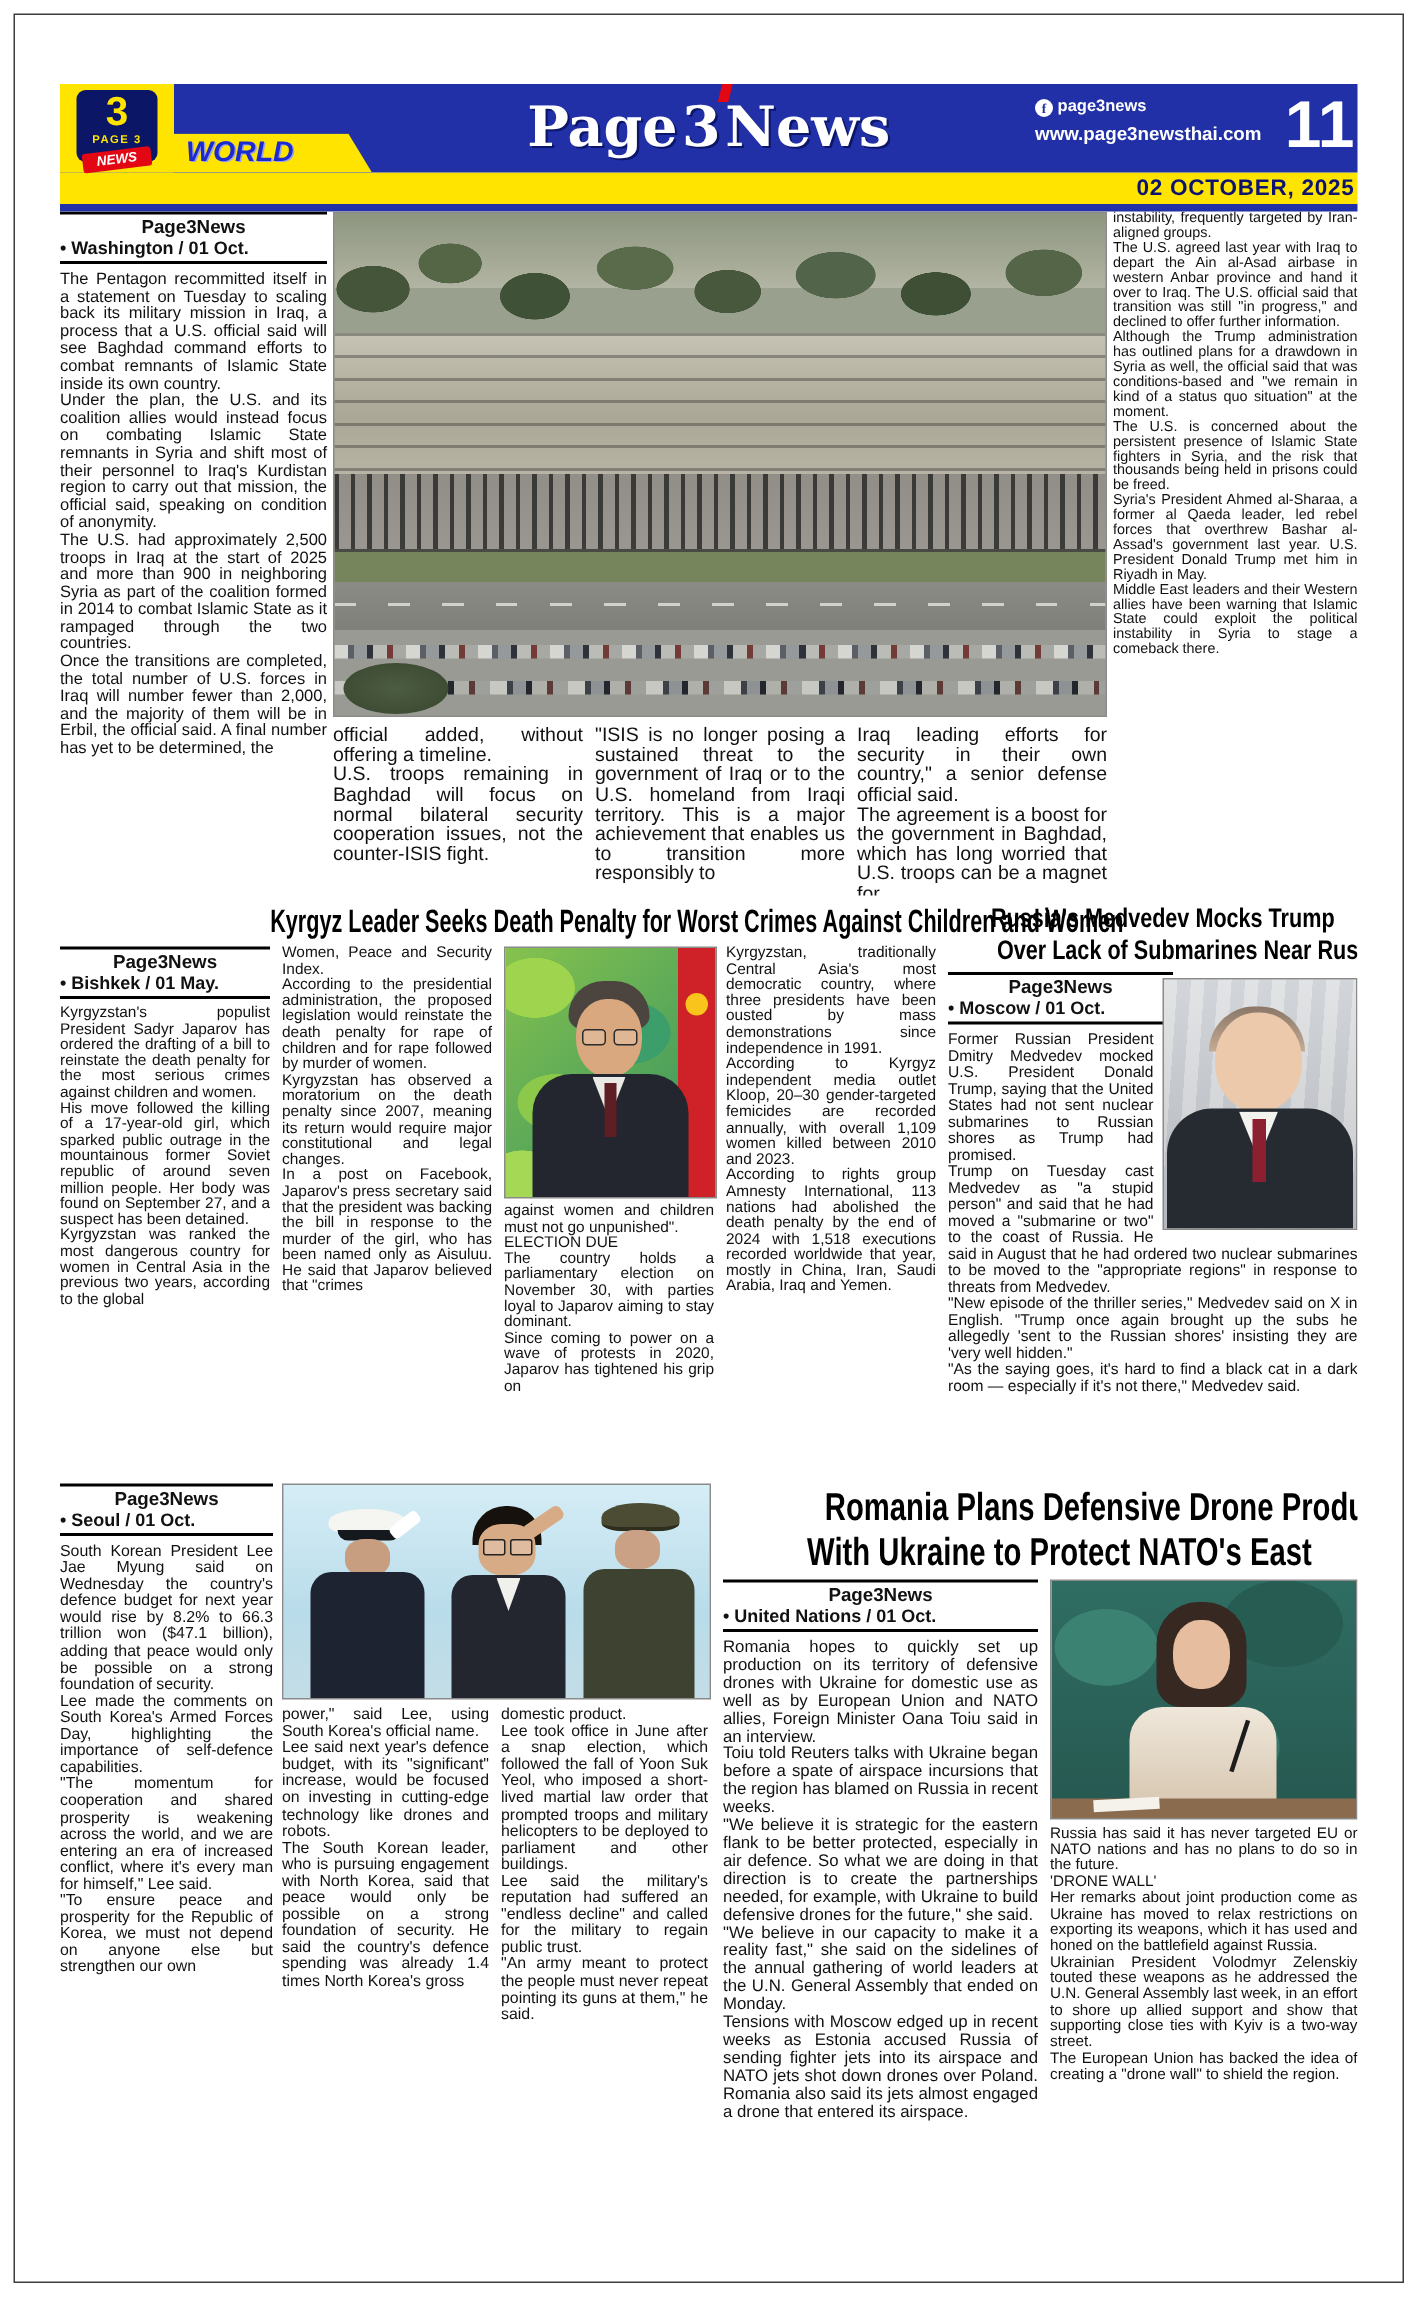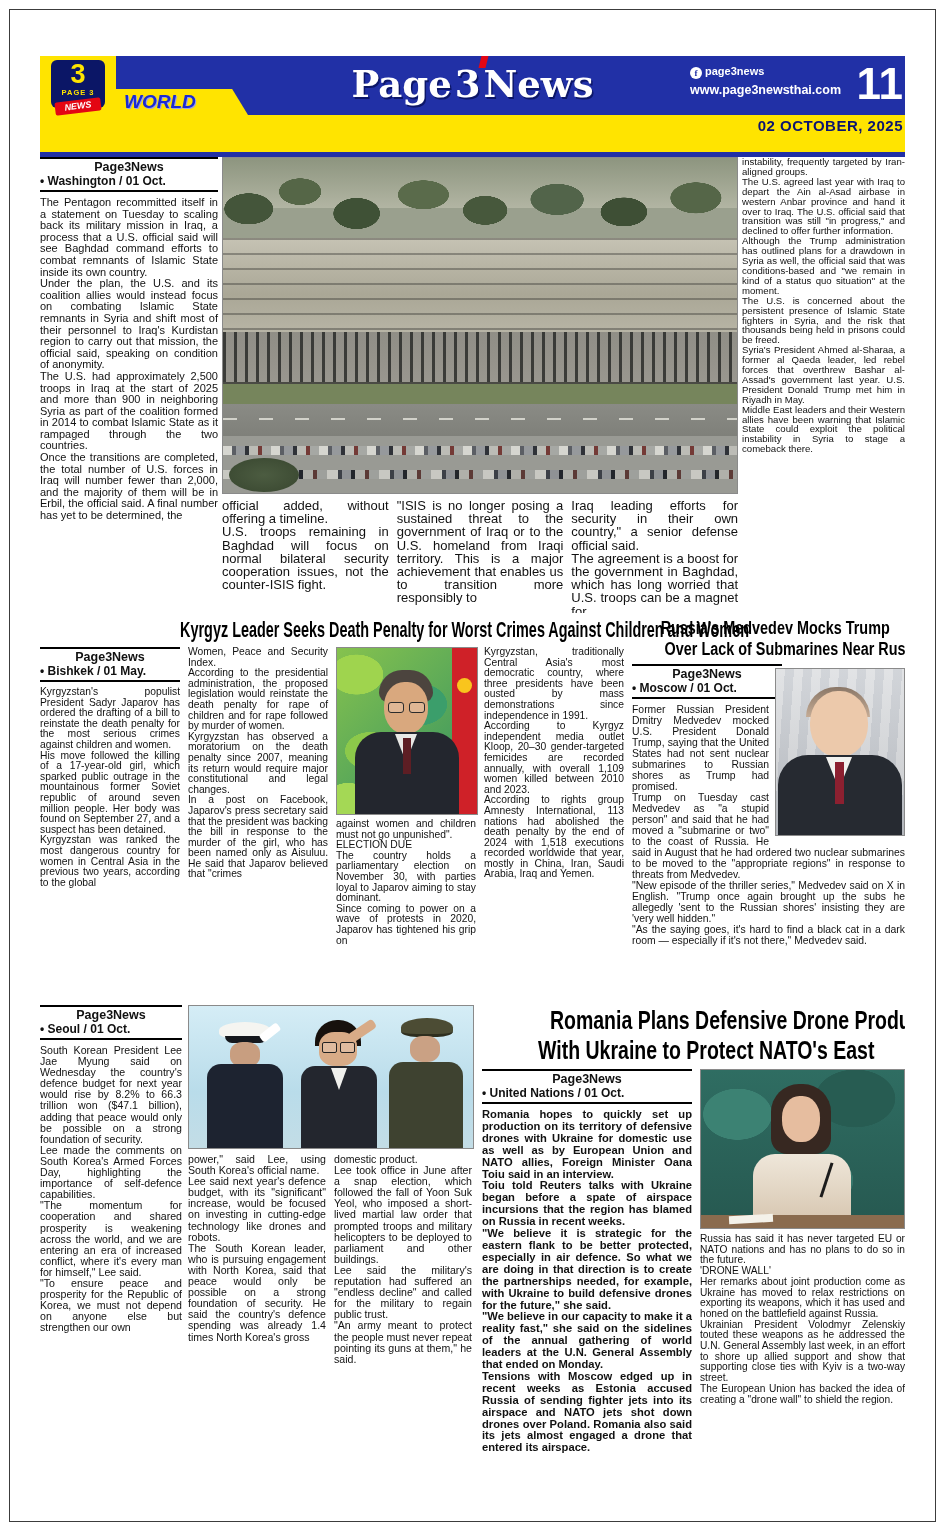"02 OCTOBER, 2025" .datebar { height: 37px -> 21px }
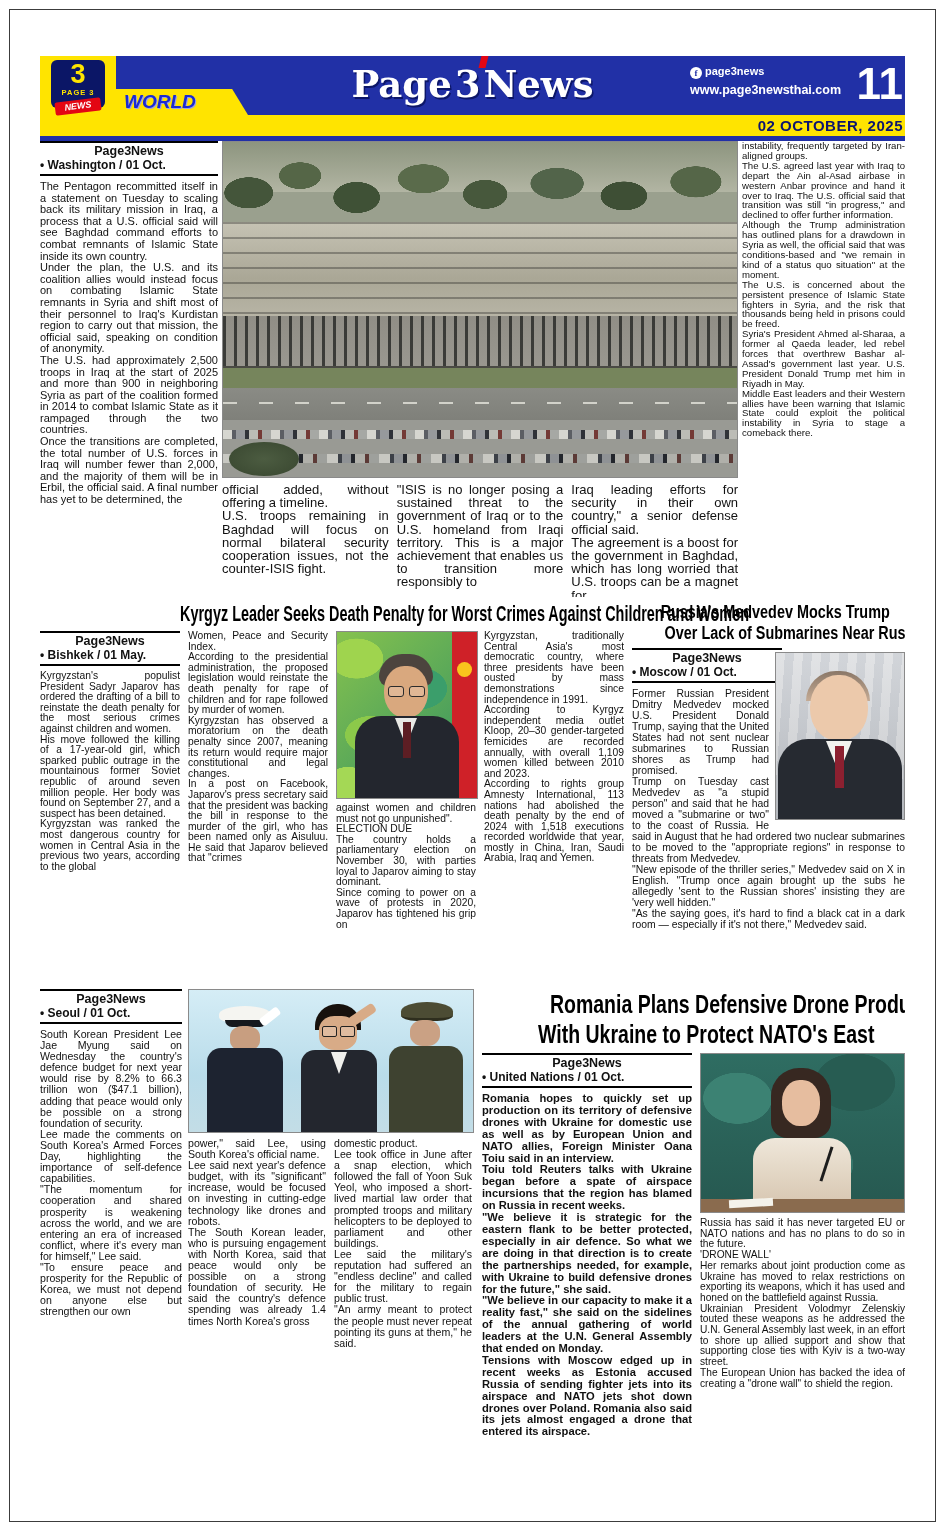"Romania hopes to quickly set" .rom-left .colbody { font-weight: bold -> none }
